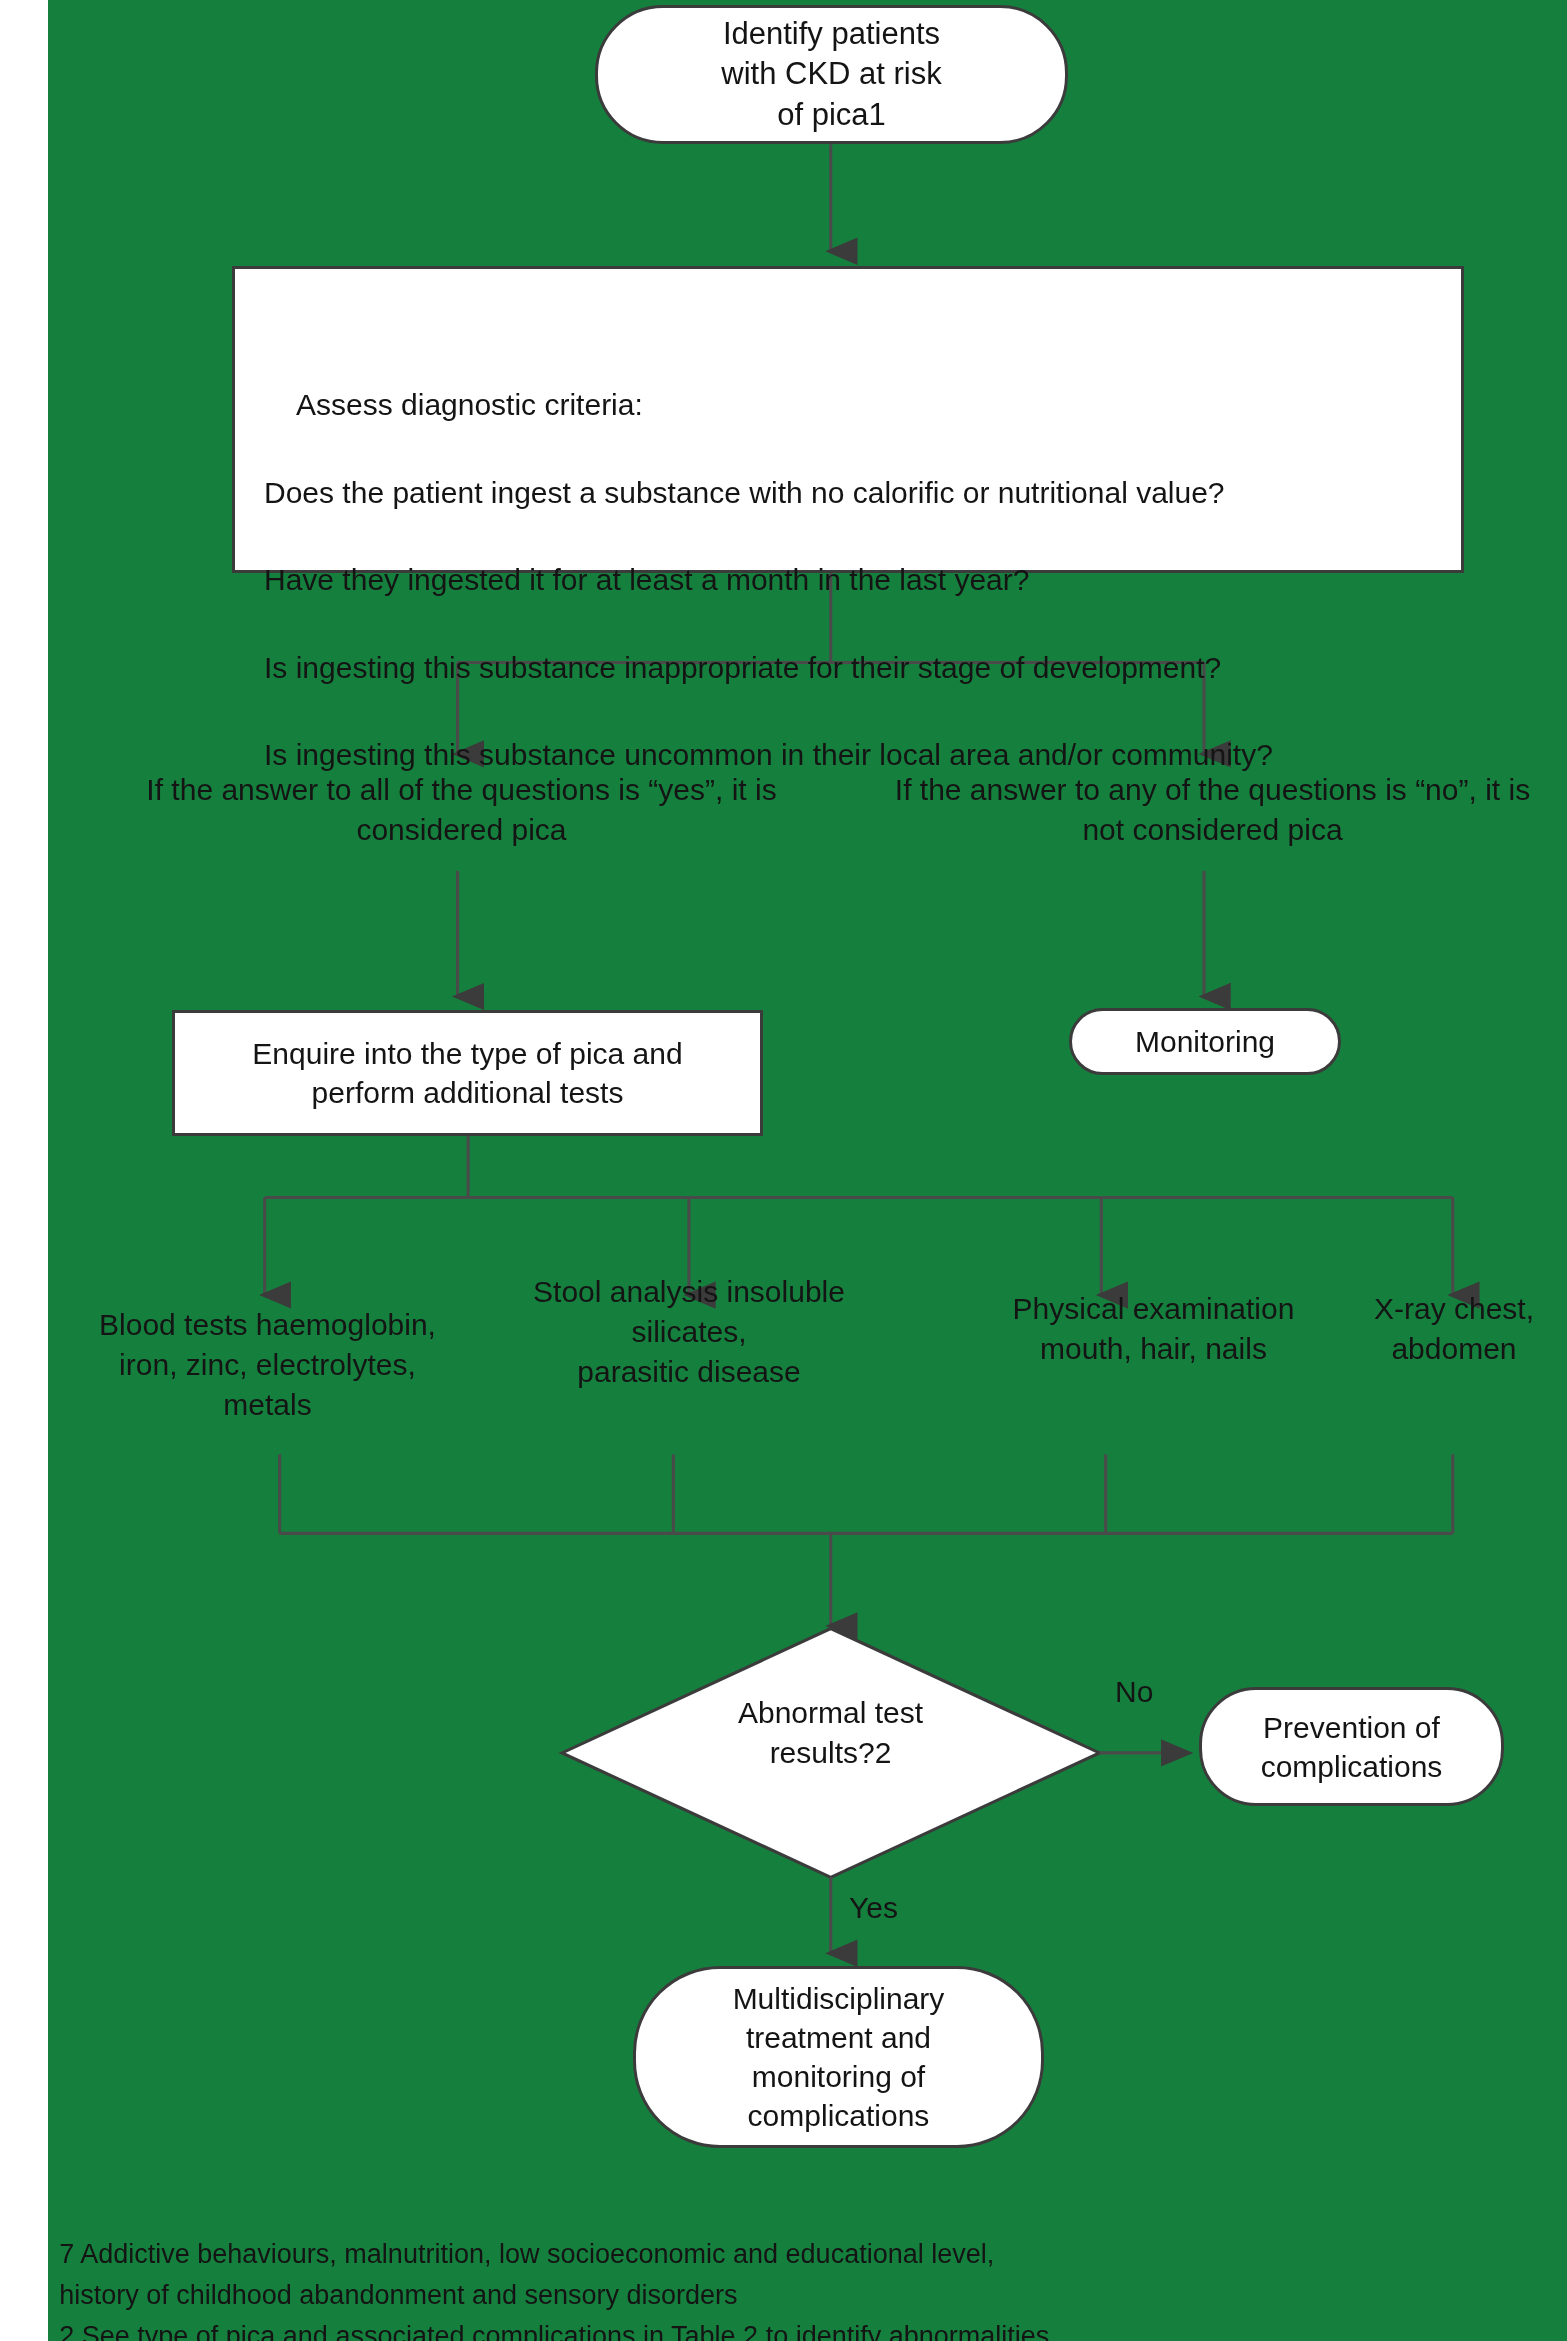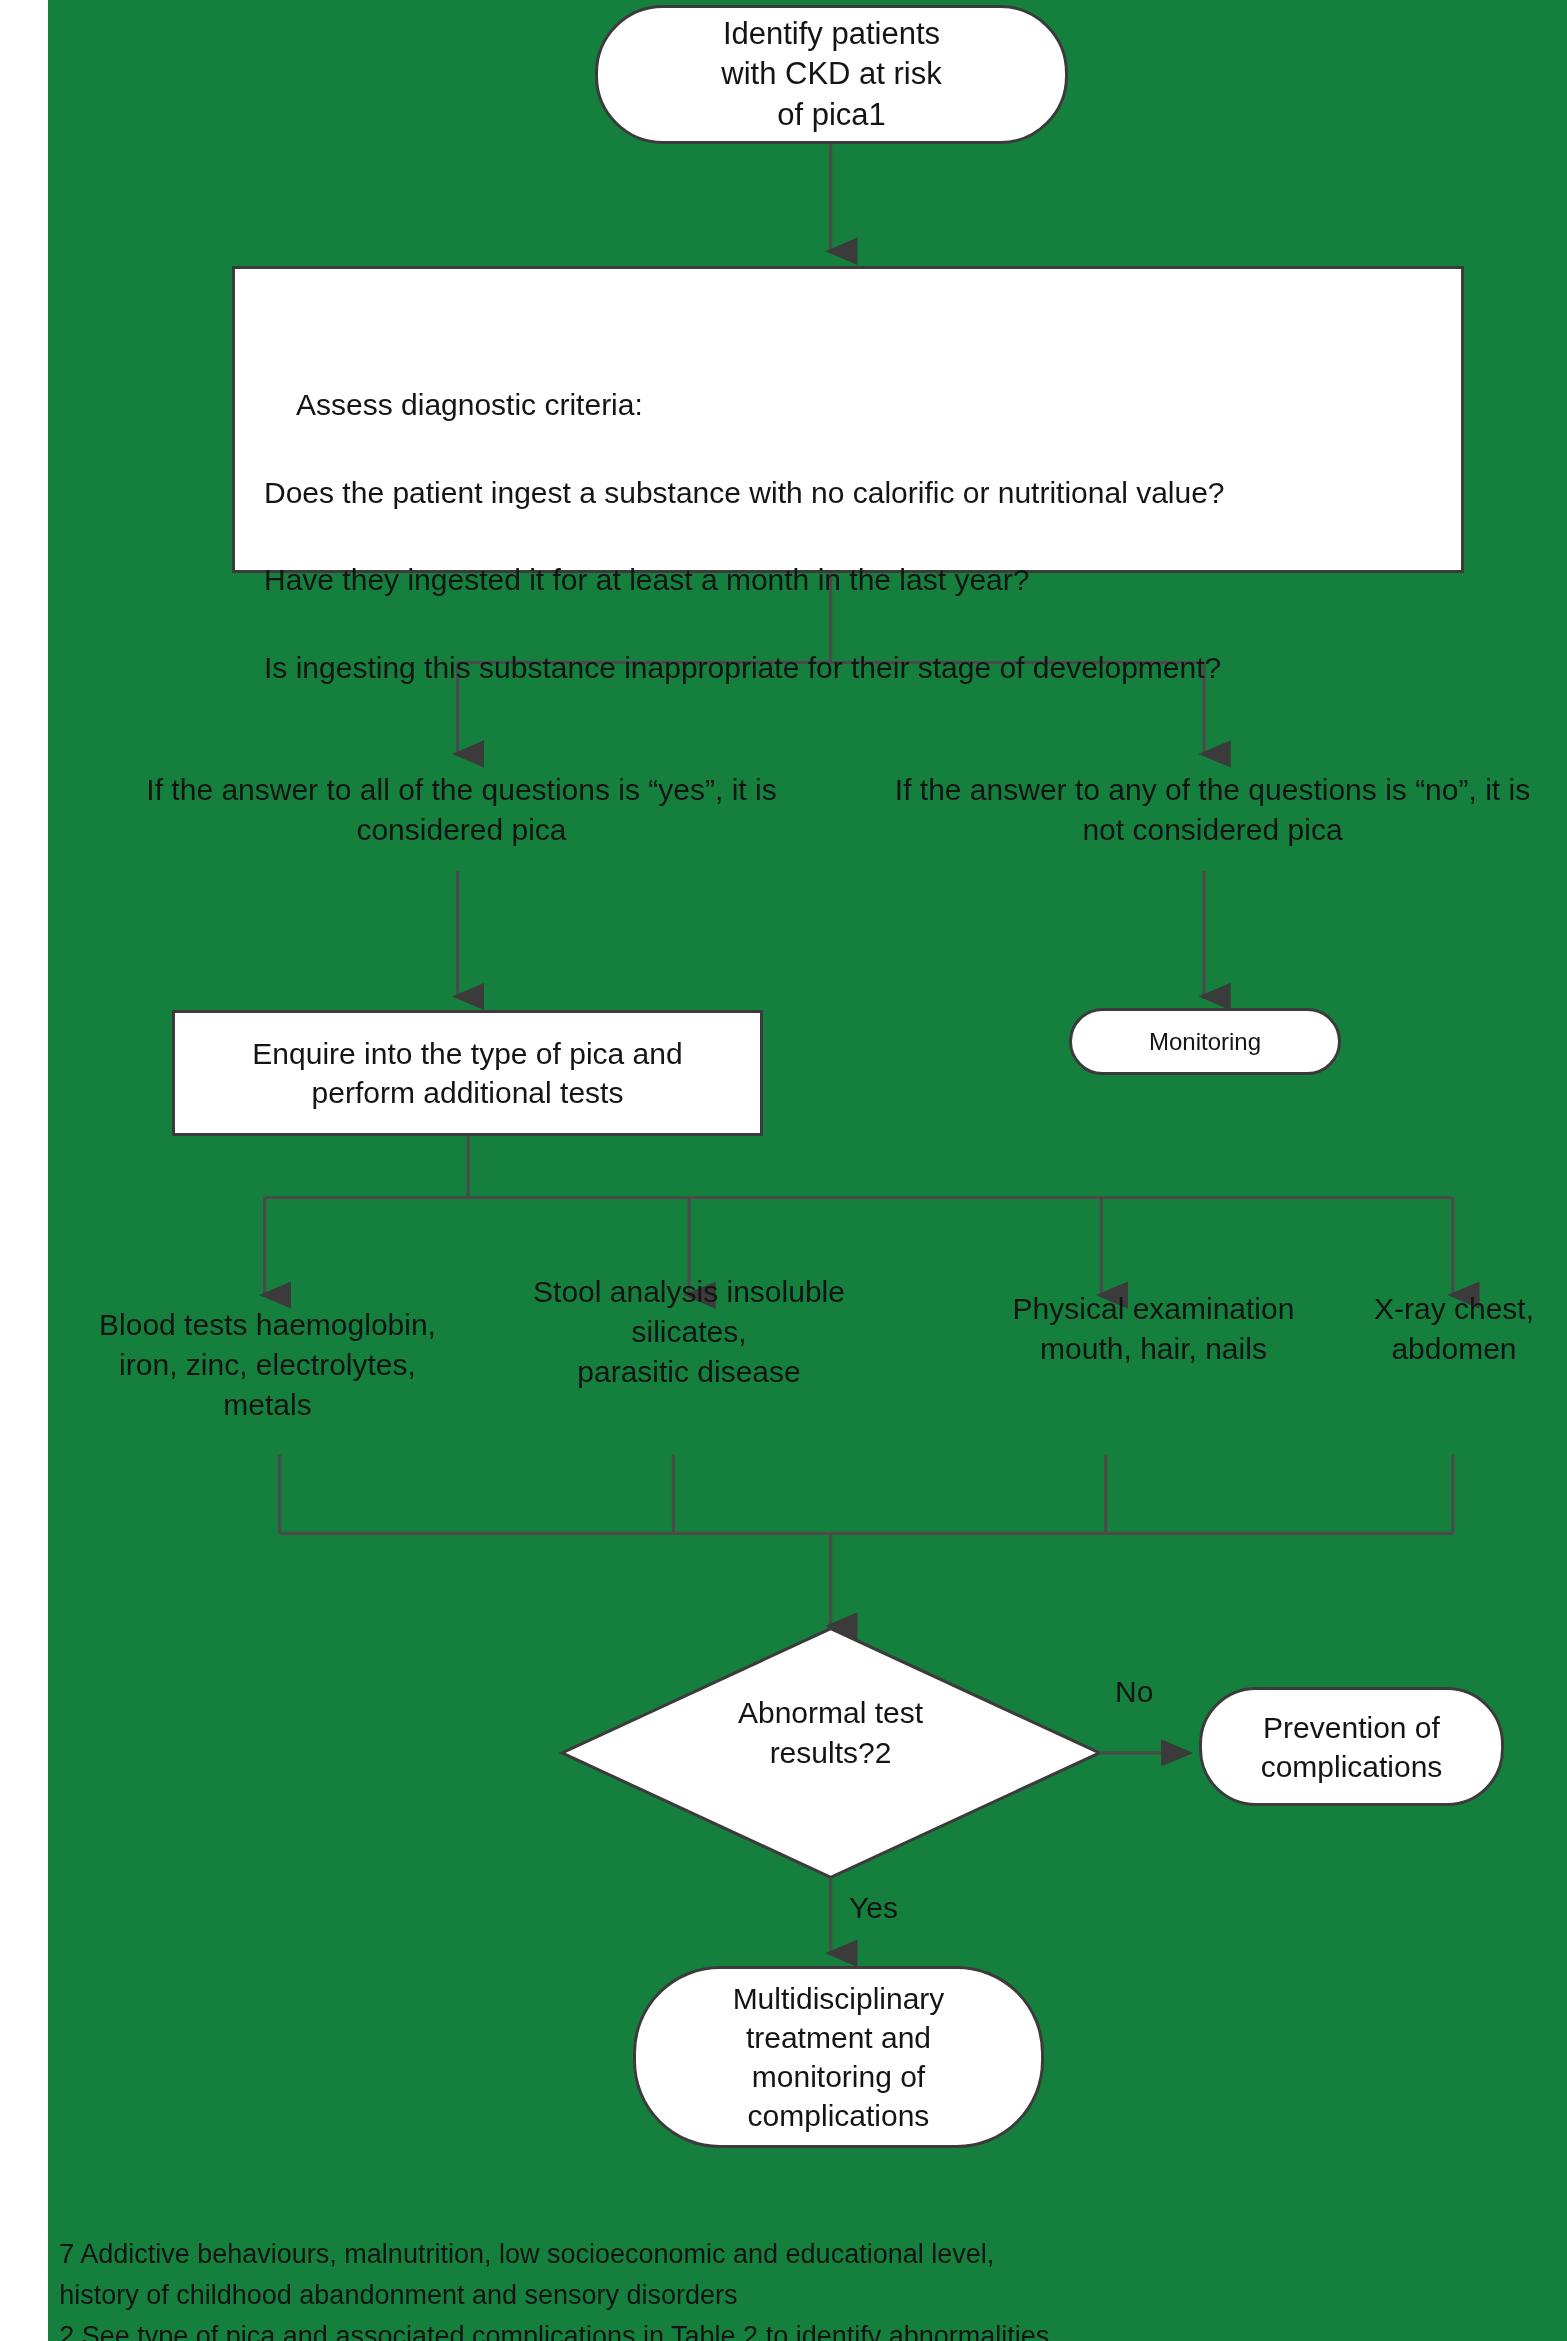"Is ingesting this substance uncommon" div.criteria-line { html: none -> <div>Is ingesting this substance uncommon in their local area and/or community?</div> }
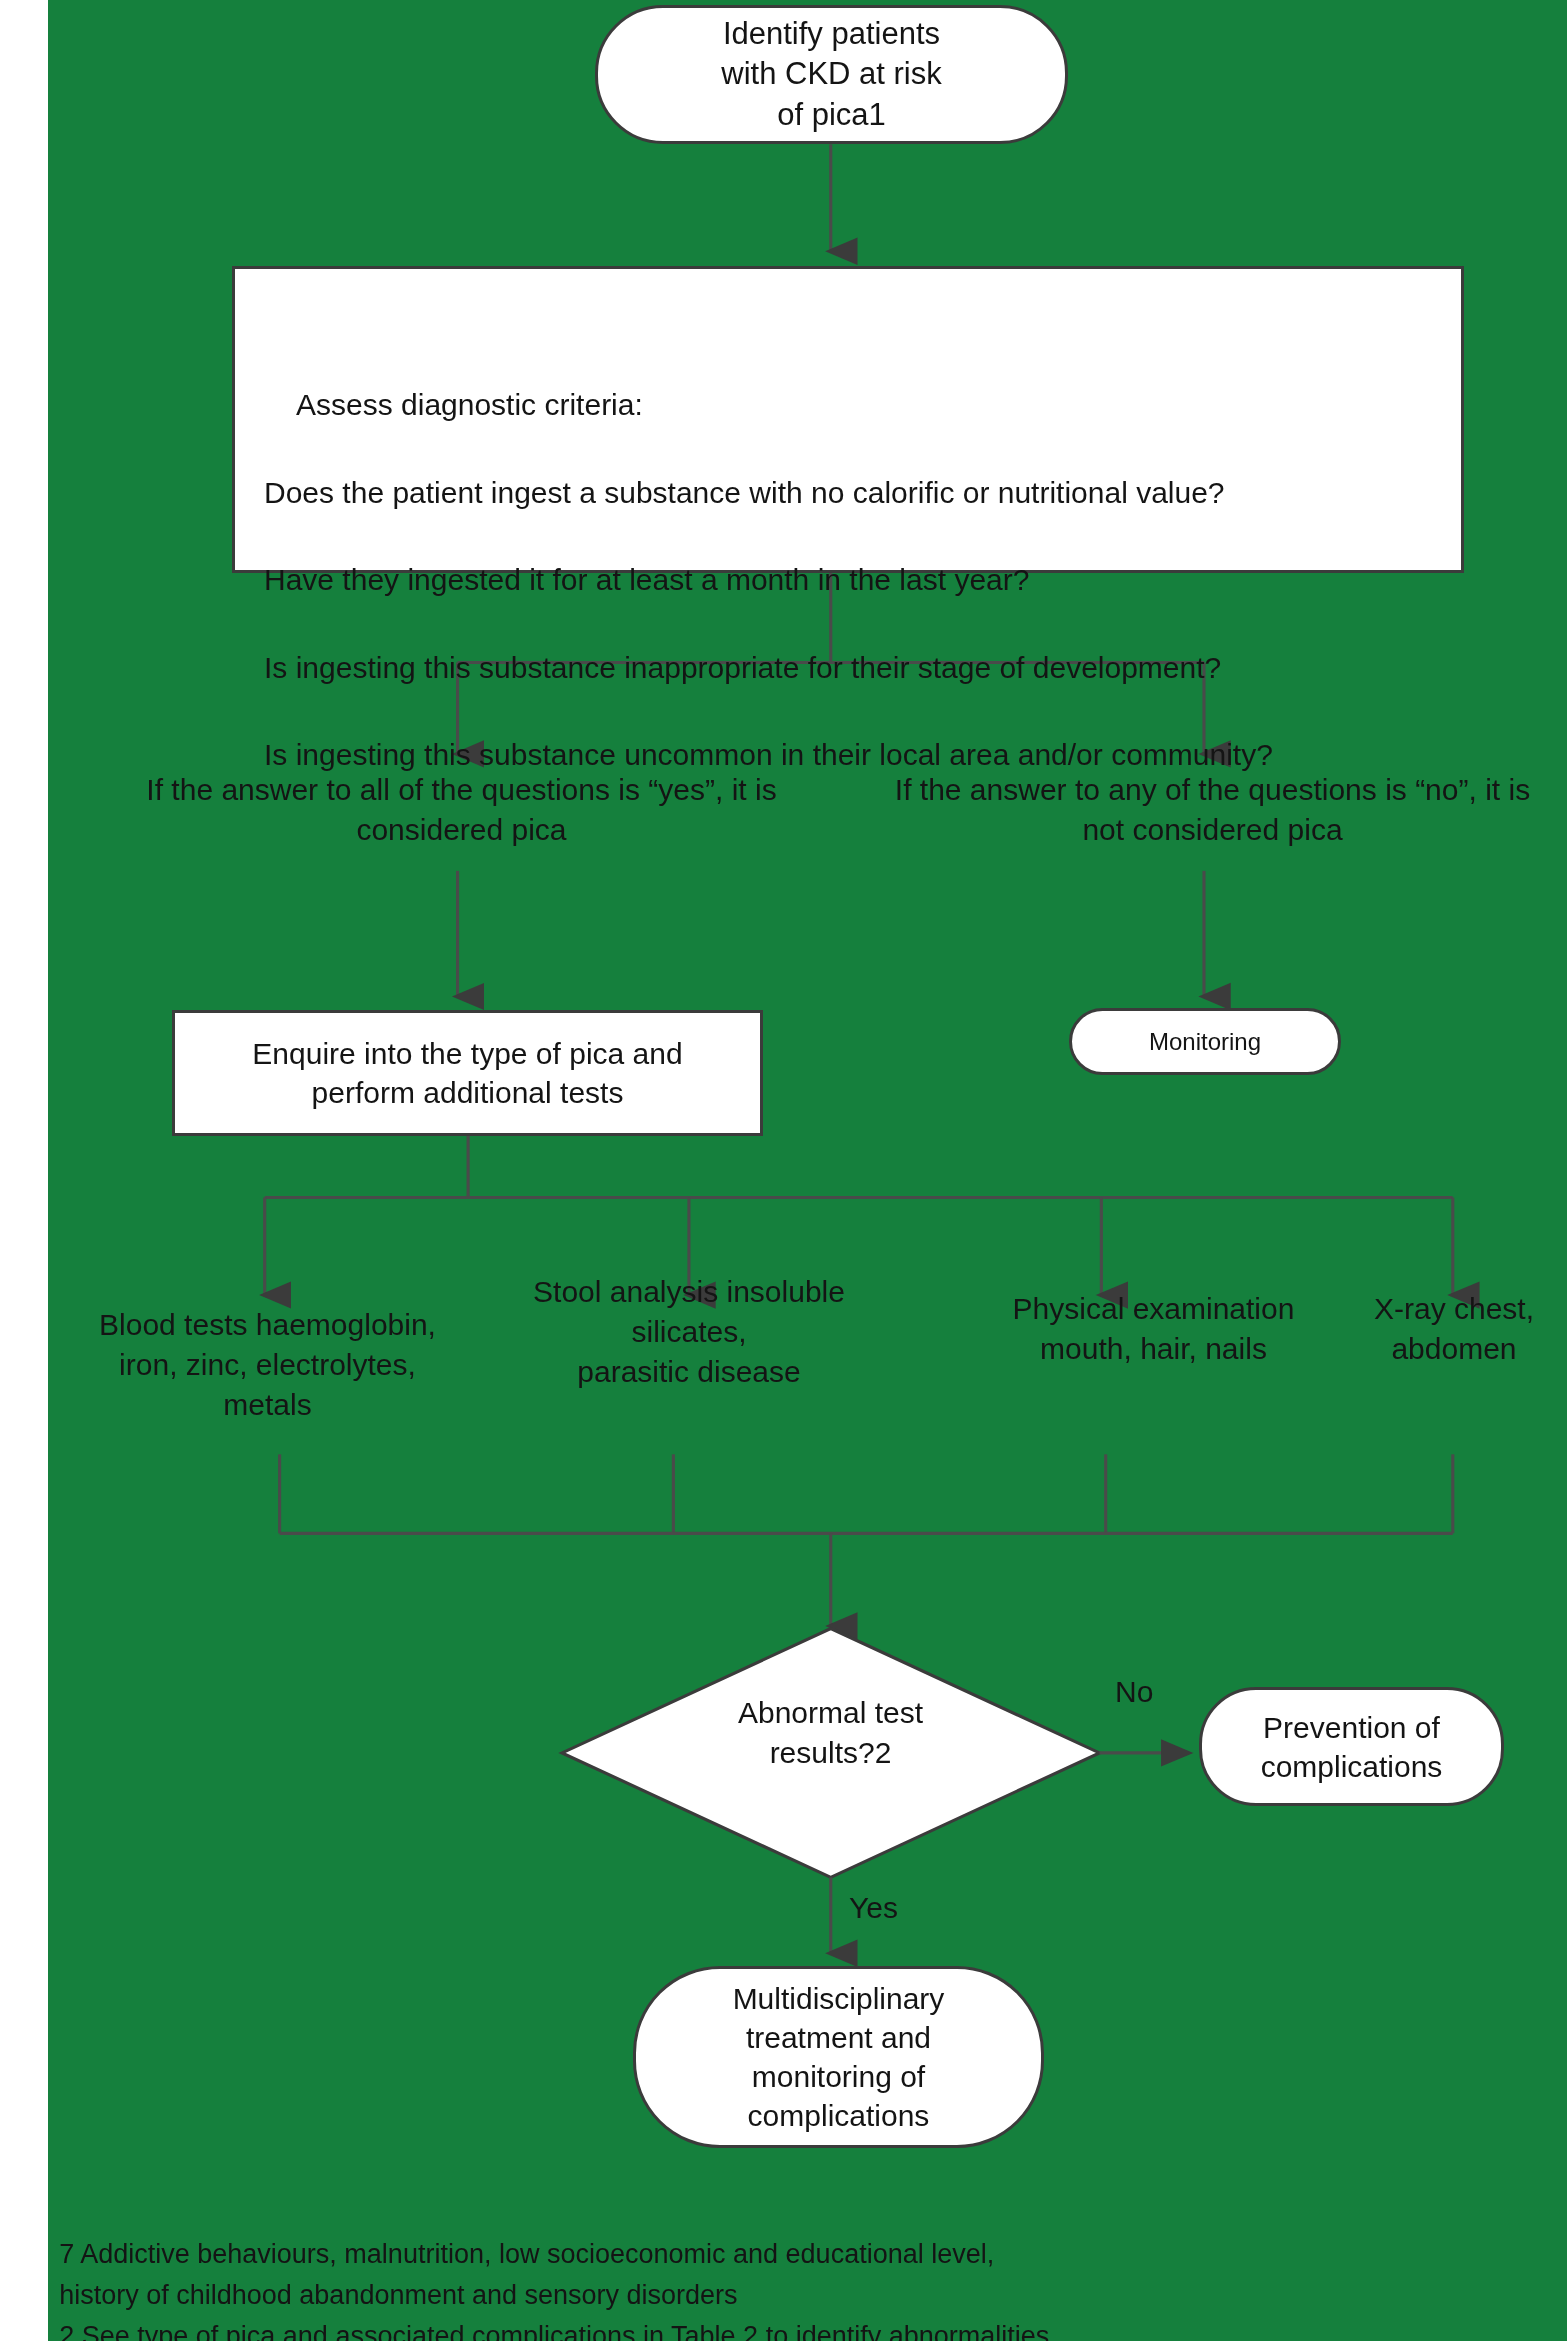"Monitoring" div.node { font-size: 24px -> 30px }
